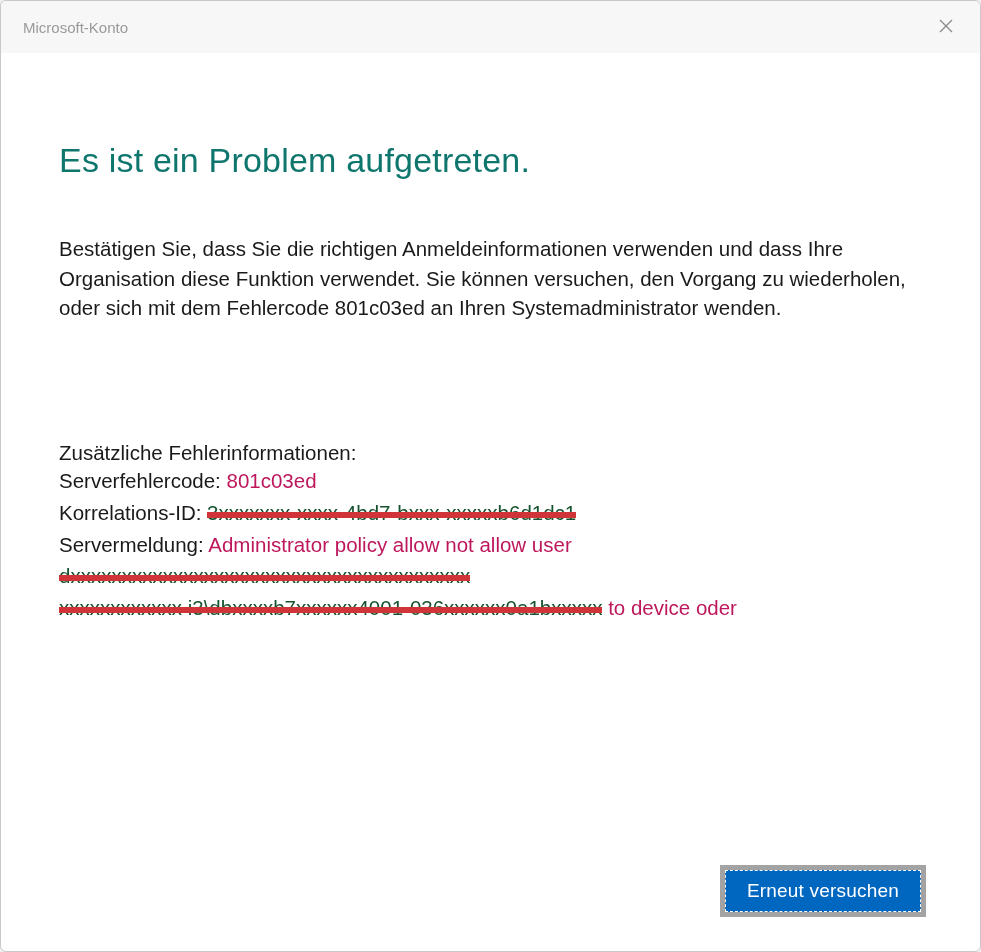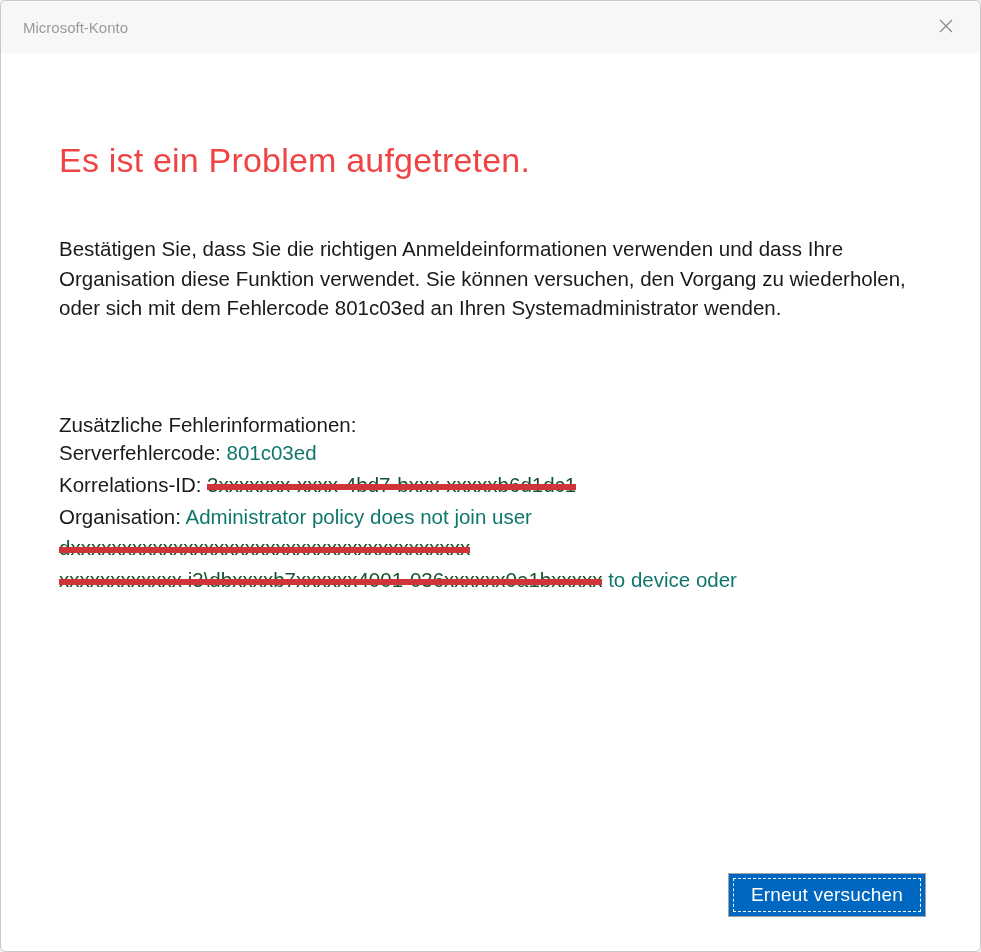"Es ist ein Problem aufgetreten." .heading { color: #ef4444 -> #0f766e }
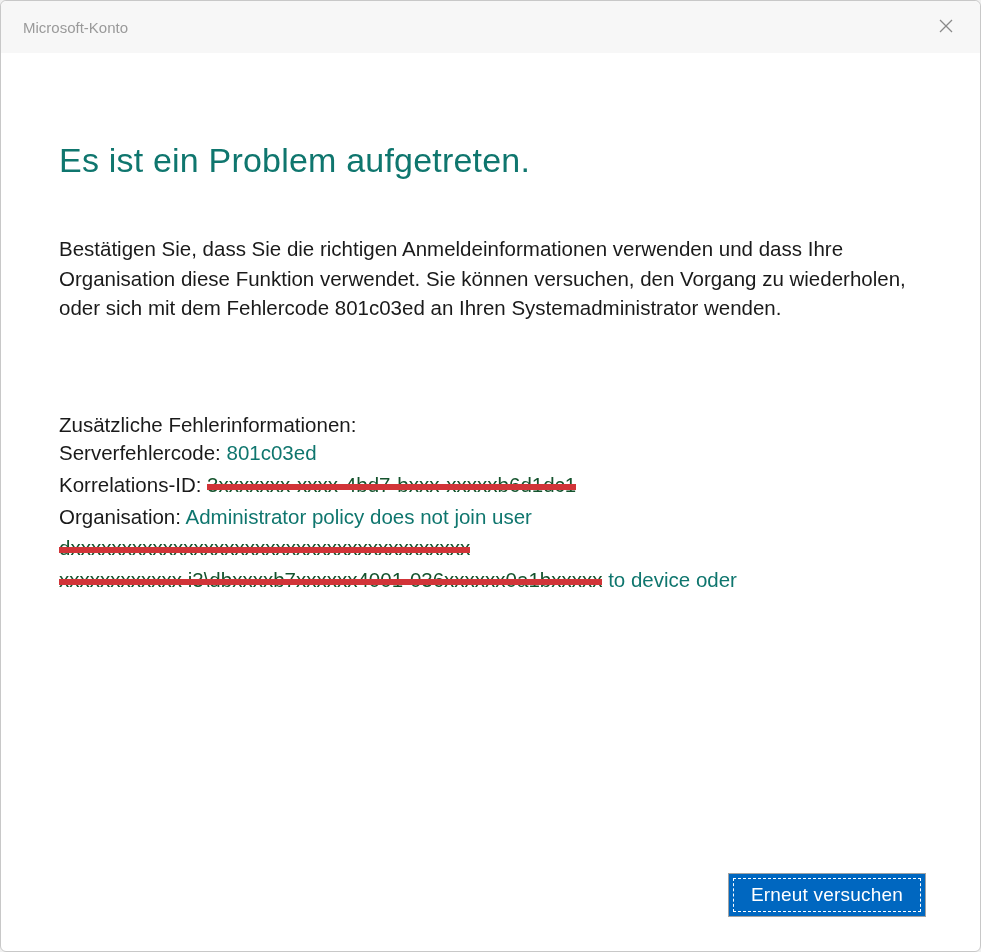"Bestätigen Sie, dass Sie die" .body-text { margin-bottom: 90px -> 118px }
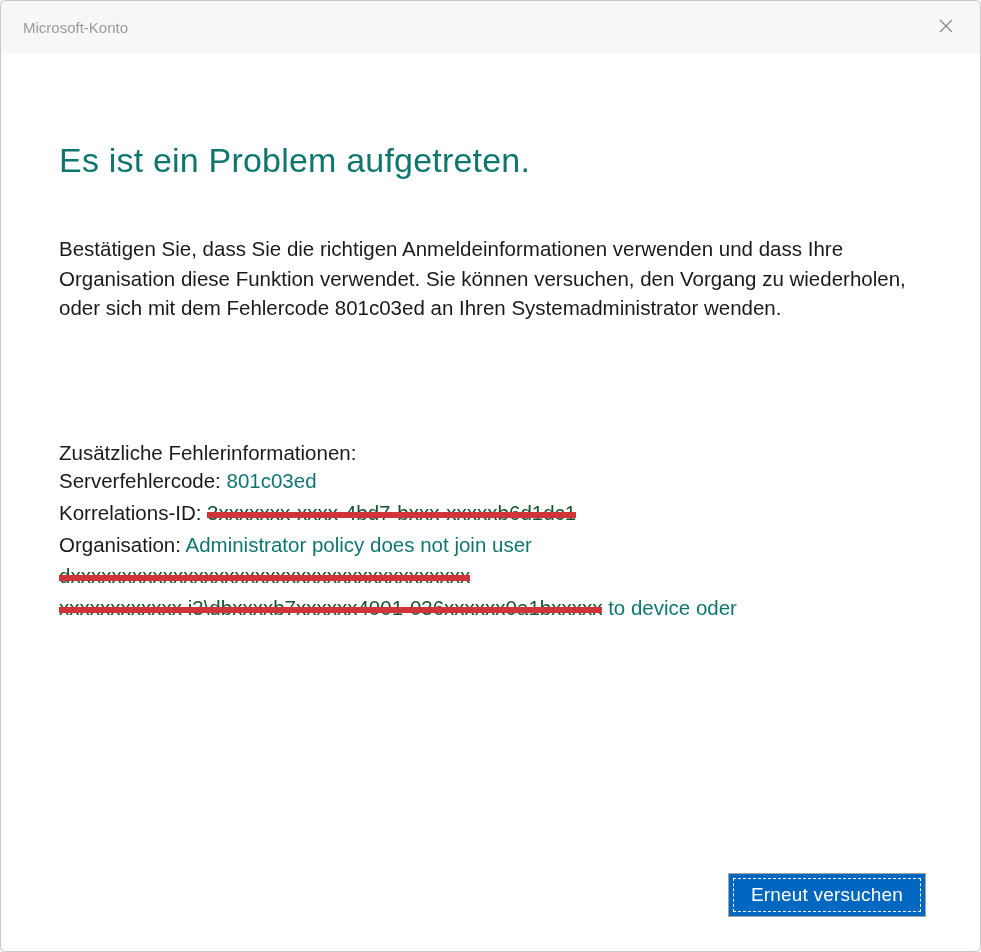"801c03ed" .red { color: #0f766e -> #be185d }
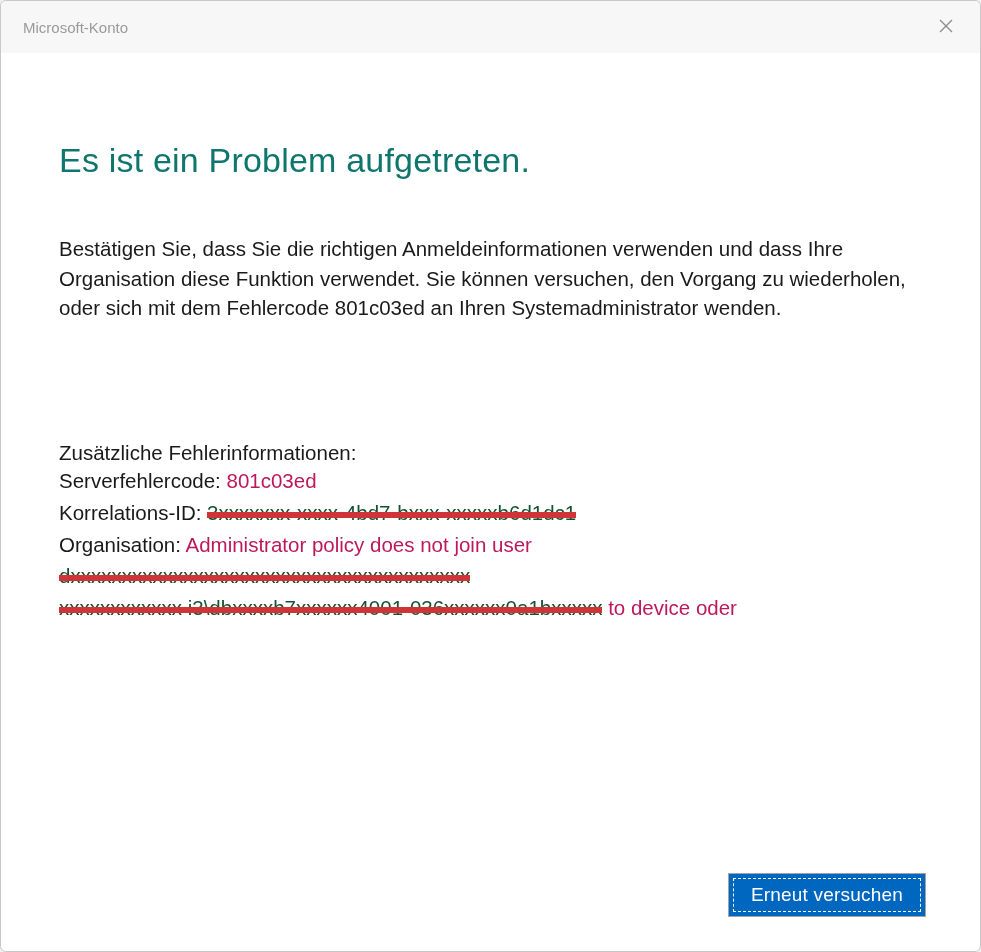"Organisation:" span { text: Organisation -> Servermeldung }
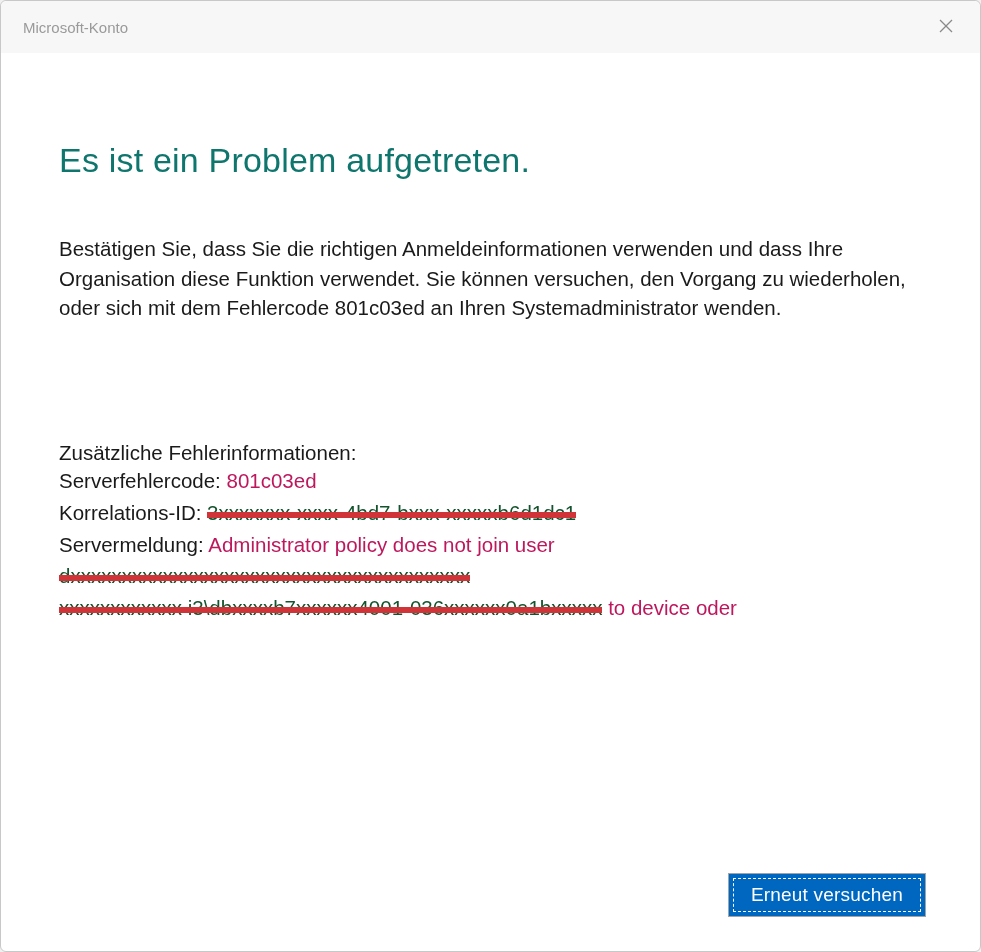"Administrator policy does not join" span.red { text: does not join -> allow not allow }
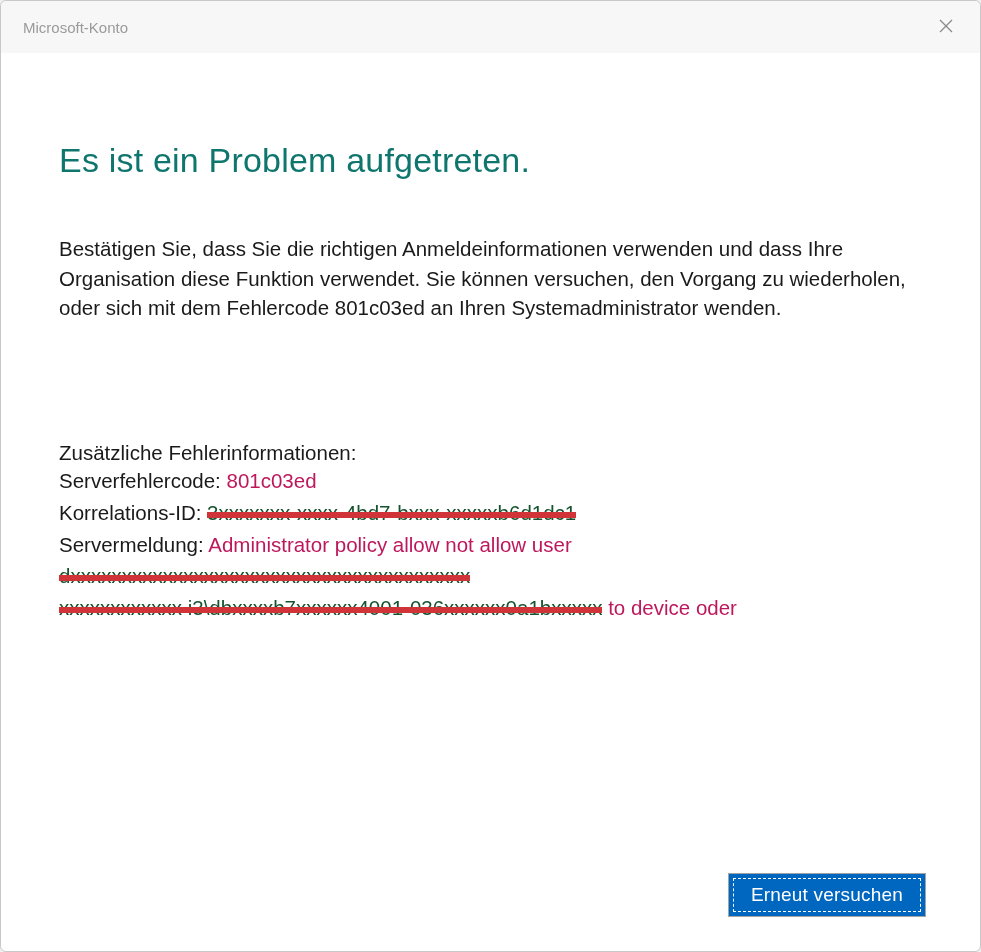"Erneut versuchen" .primary-btn { border: 1px solid #a3a3a3 -> 5px solid #a3a3a3 }
